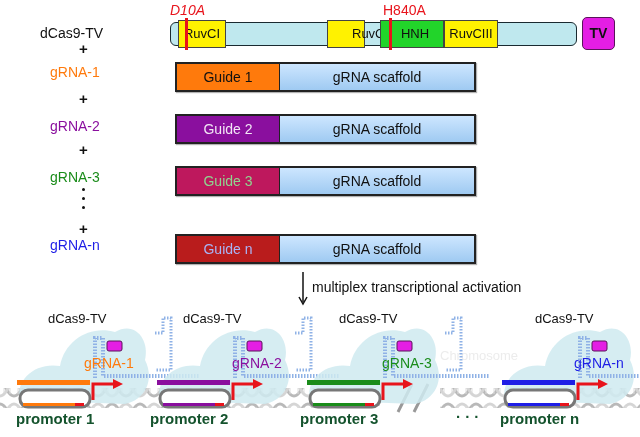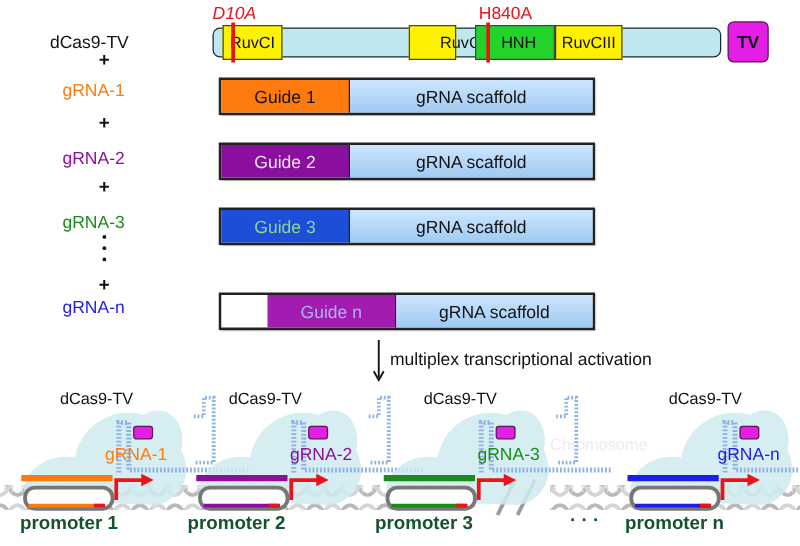"Guide 3" div.guide { background: #1d4ed8 -> #be185d }
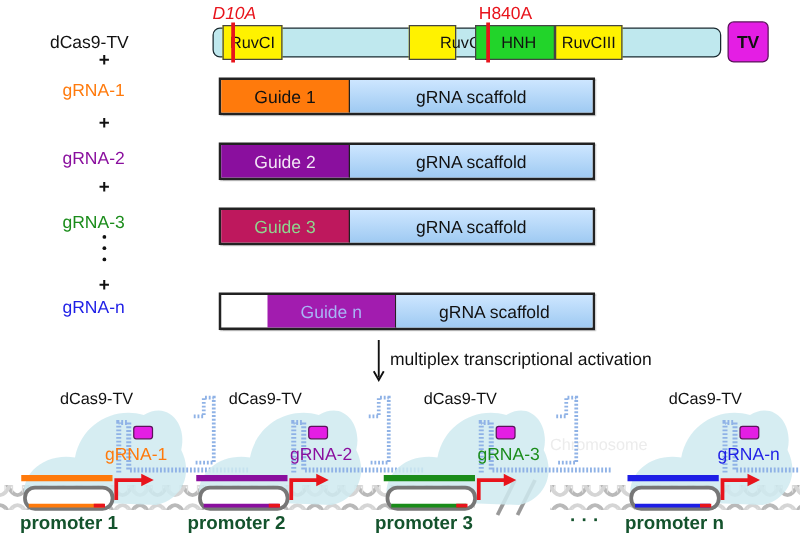"Guide n" div.guide { background: #a21caf -> #b91c1c; margin-left: 37px -> none }
